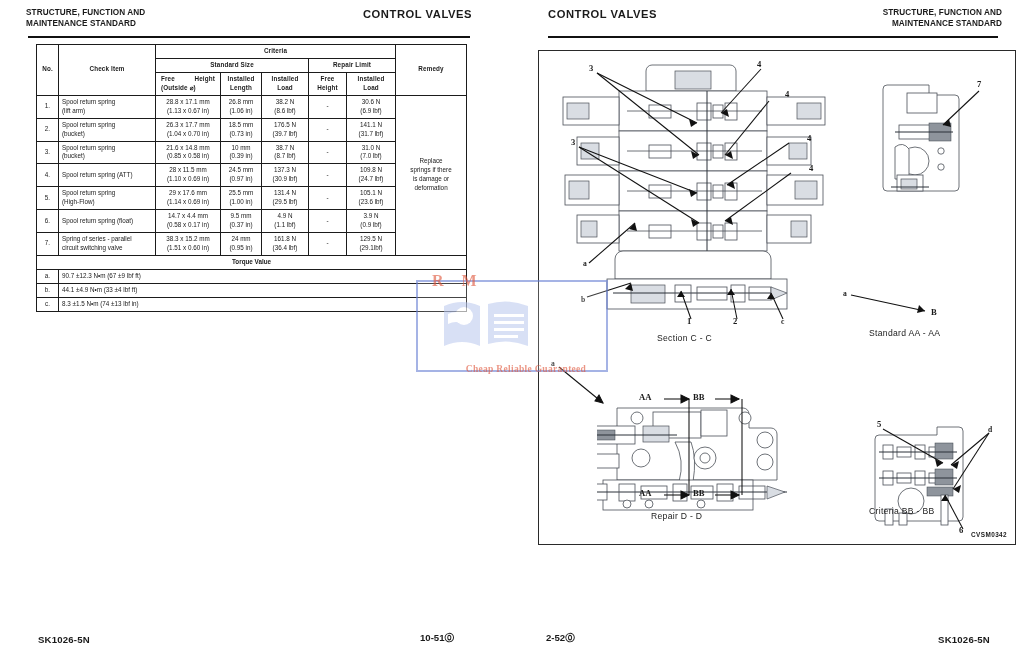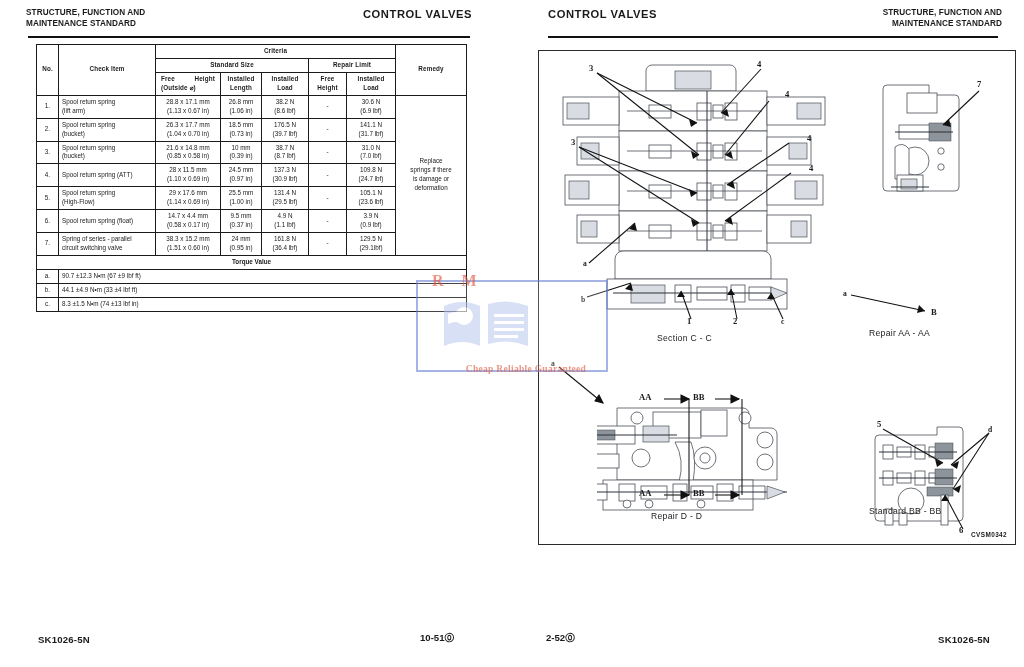"Repair AA - AA" div.sec-cap { text: Repair -> Standard }
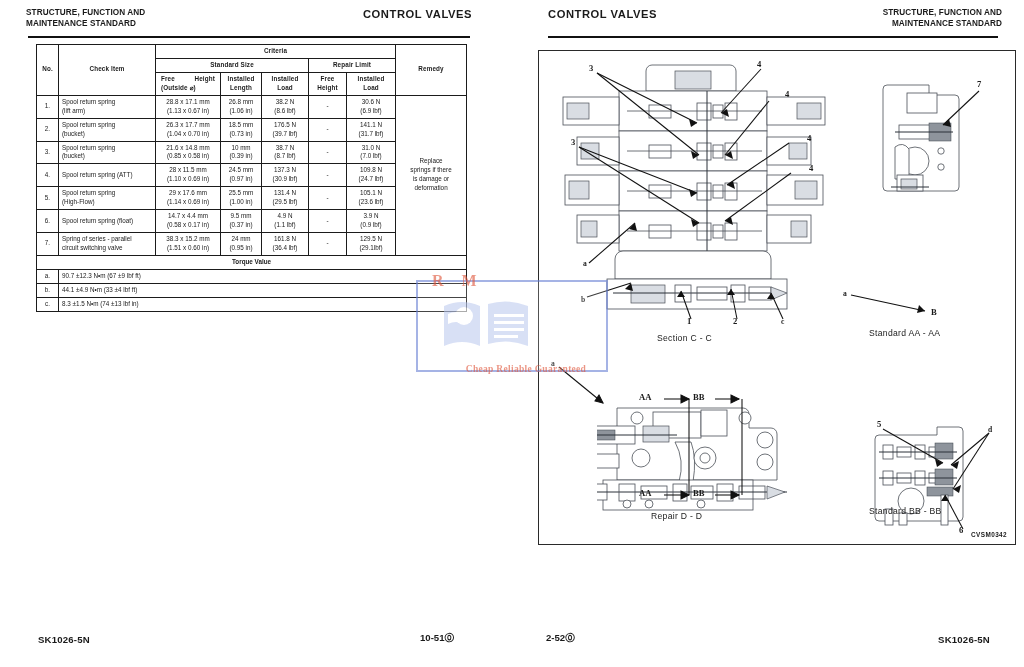"Standard BB - BB" div.sec-cap { text: Standard -> Criteria }
